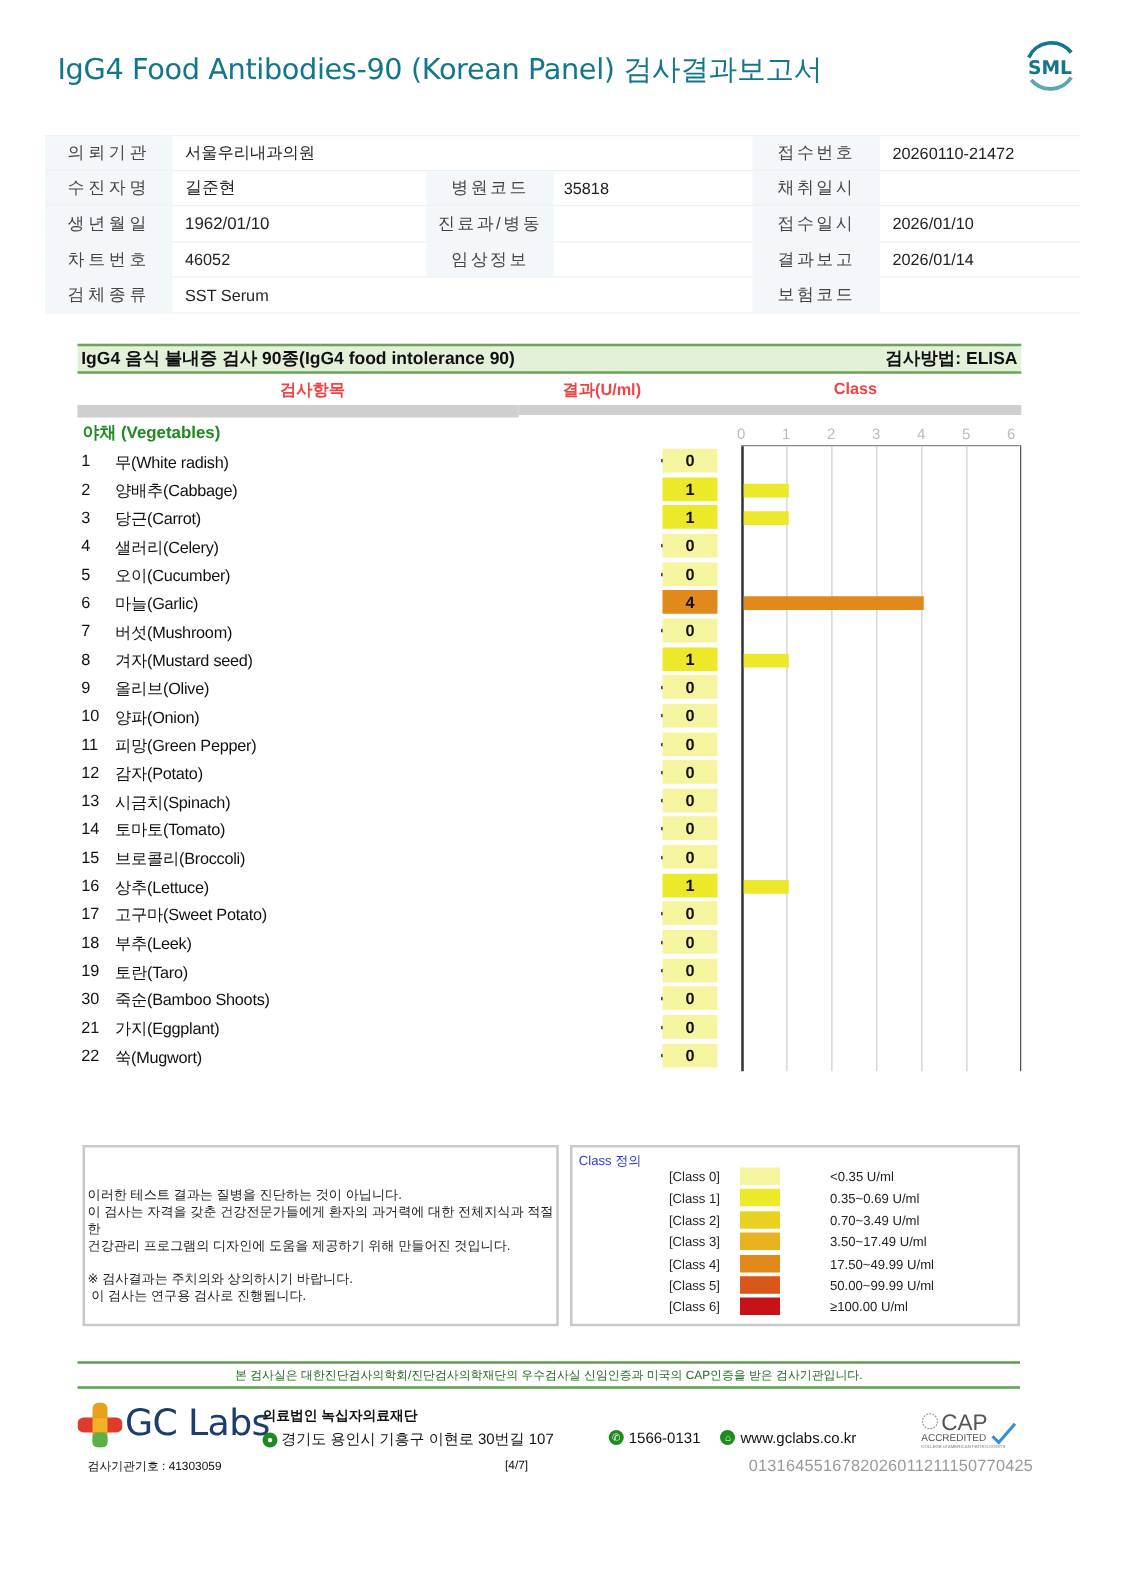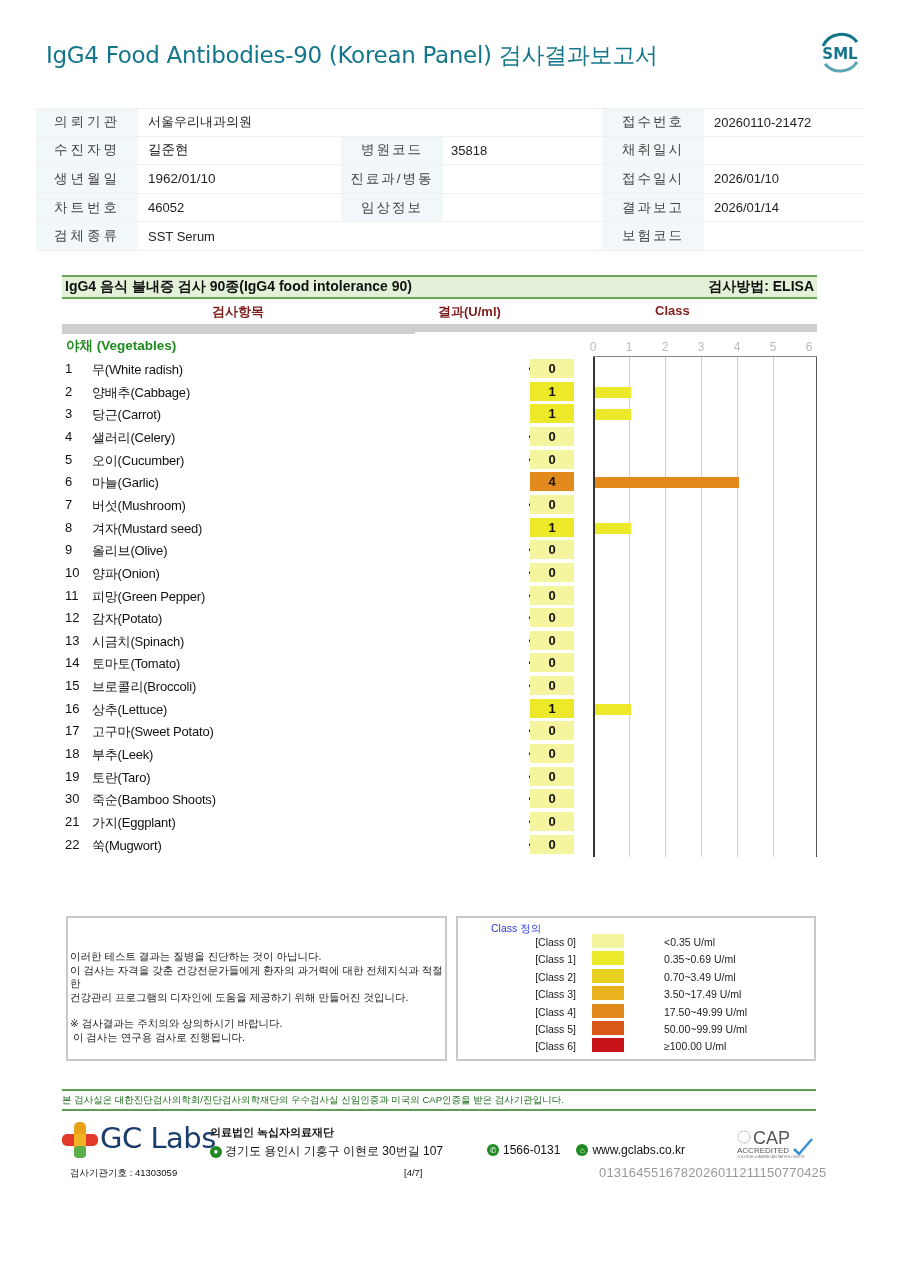"검사항목" .col-head { color: #7f1d1d -> #ef4444; margin-left: none -> 12px }
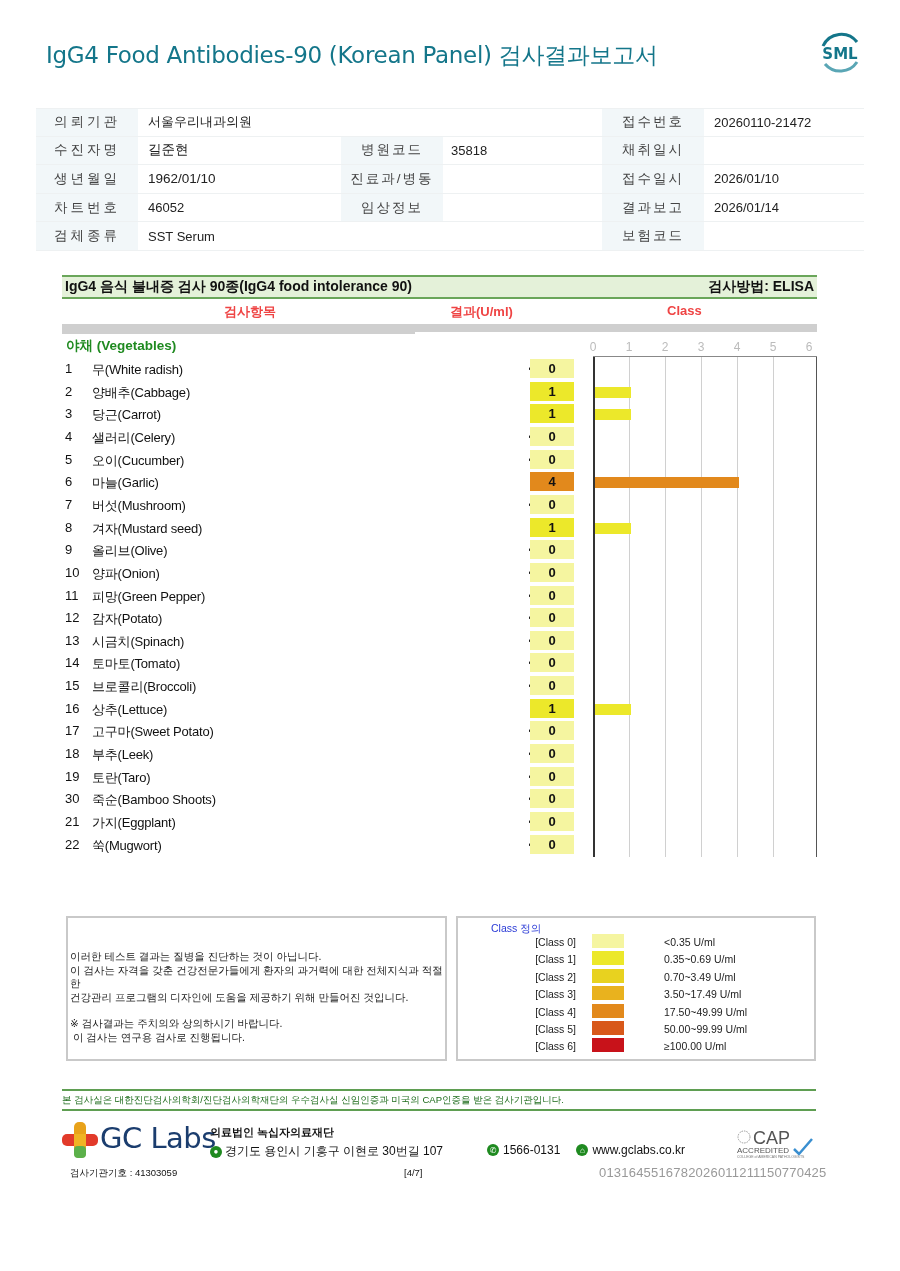"Class 정의" .legend-title { margin-left: 28px -> none }
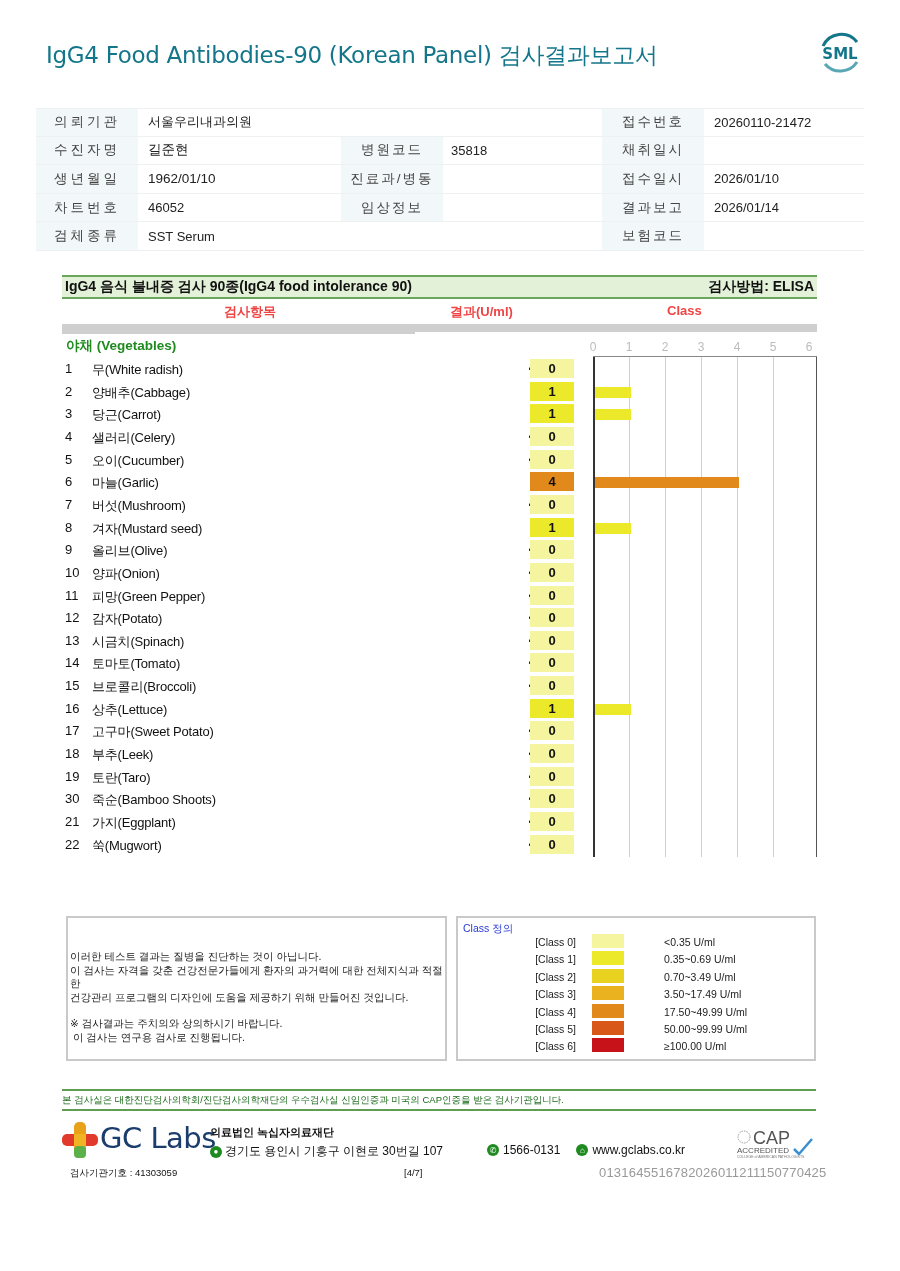"본 검사실은 대한진단검사의학회/진단검사의학재단의 우수검사실 신임인증과" .footer-cert { text-align: left -> center }
